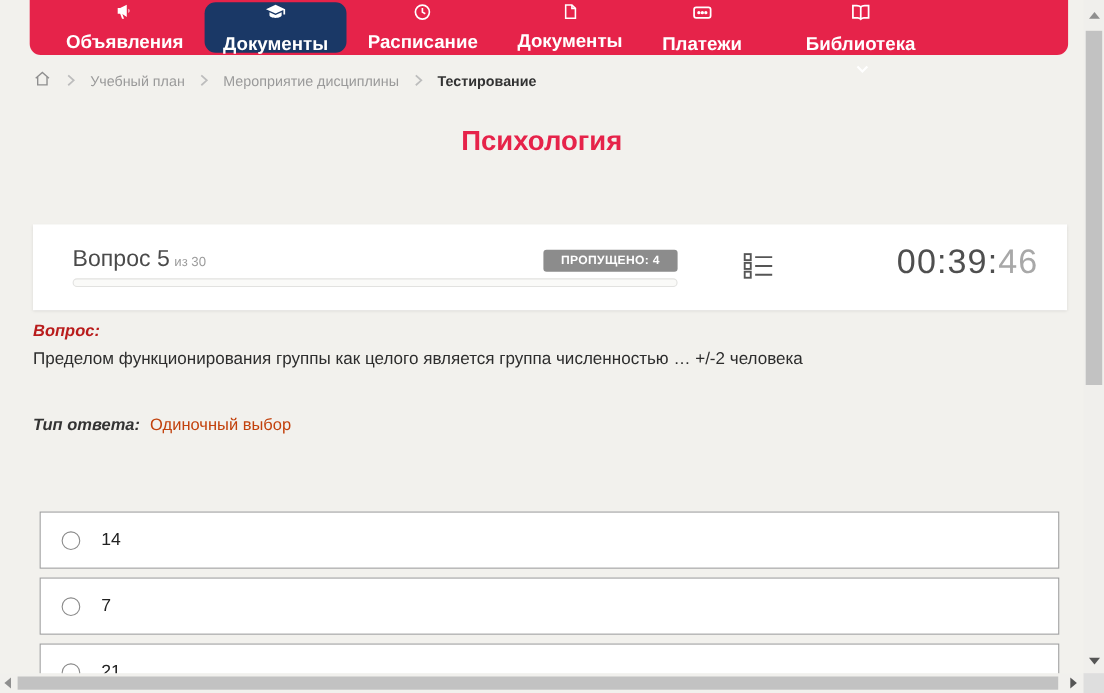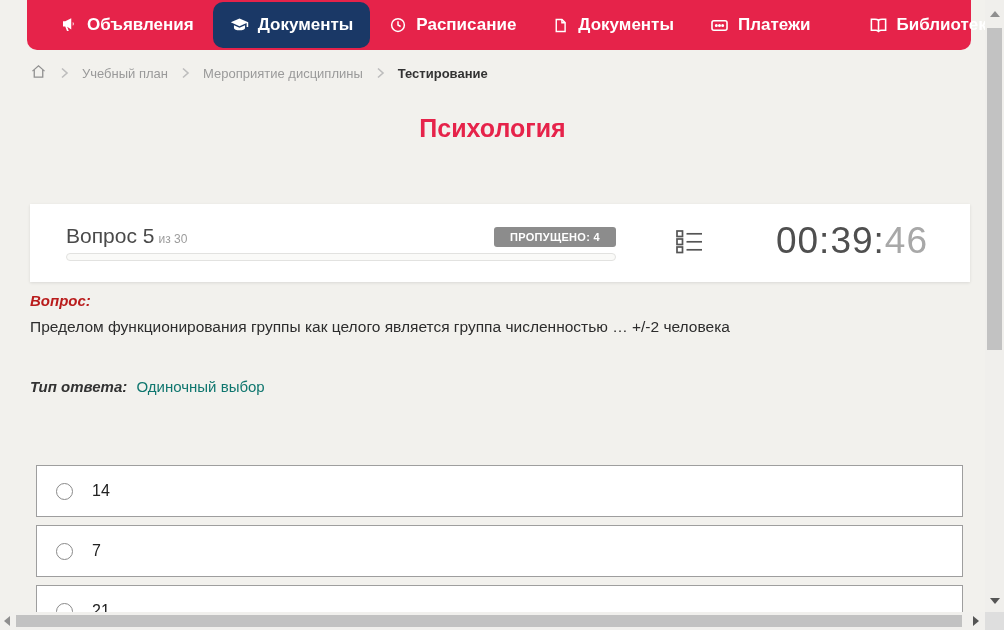"Объявления" .nav-item { flex-direction: none -> column }
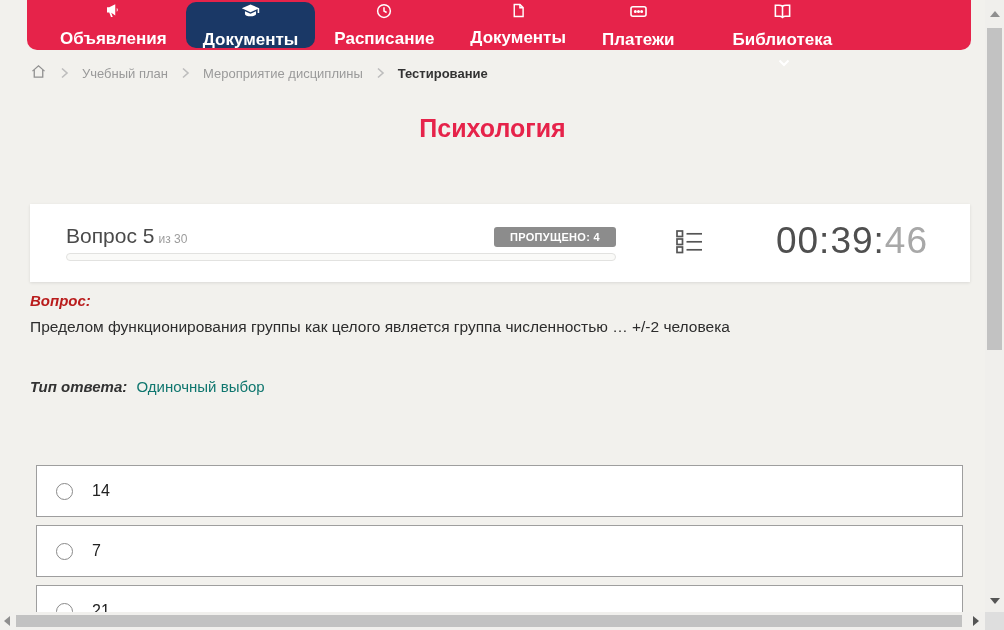"00:39:46" .timer { font-size: 37px -> 31px; right: 42px -> 26px }
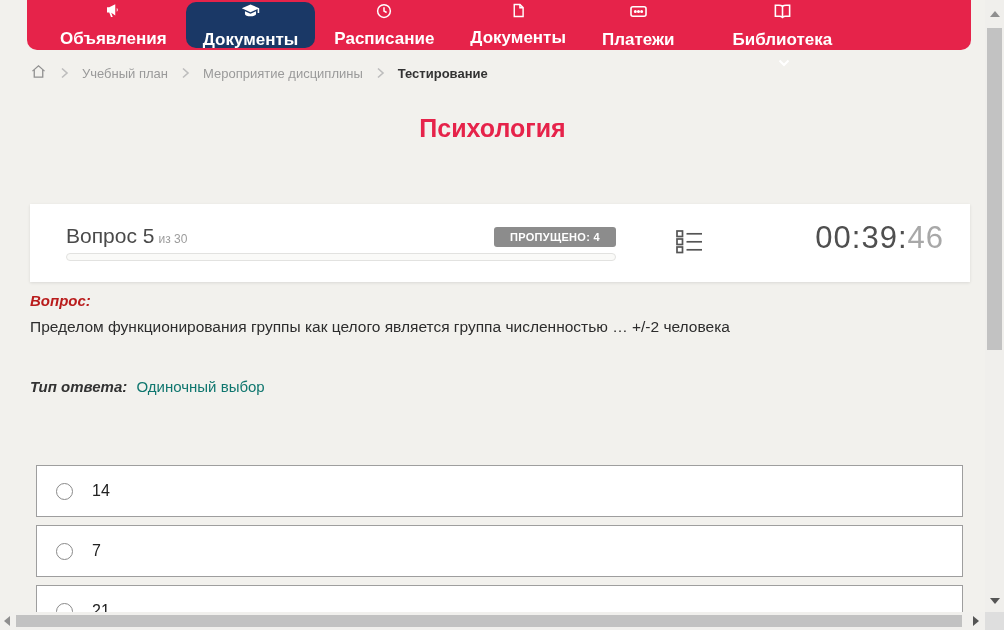"Одиночный выбор" .type-value { color: #0f766e -> #c2410c }
